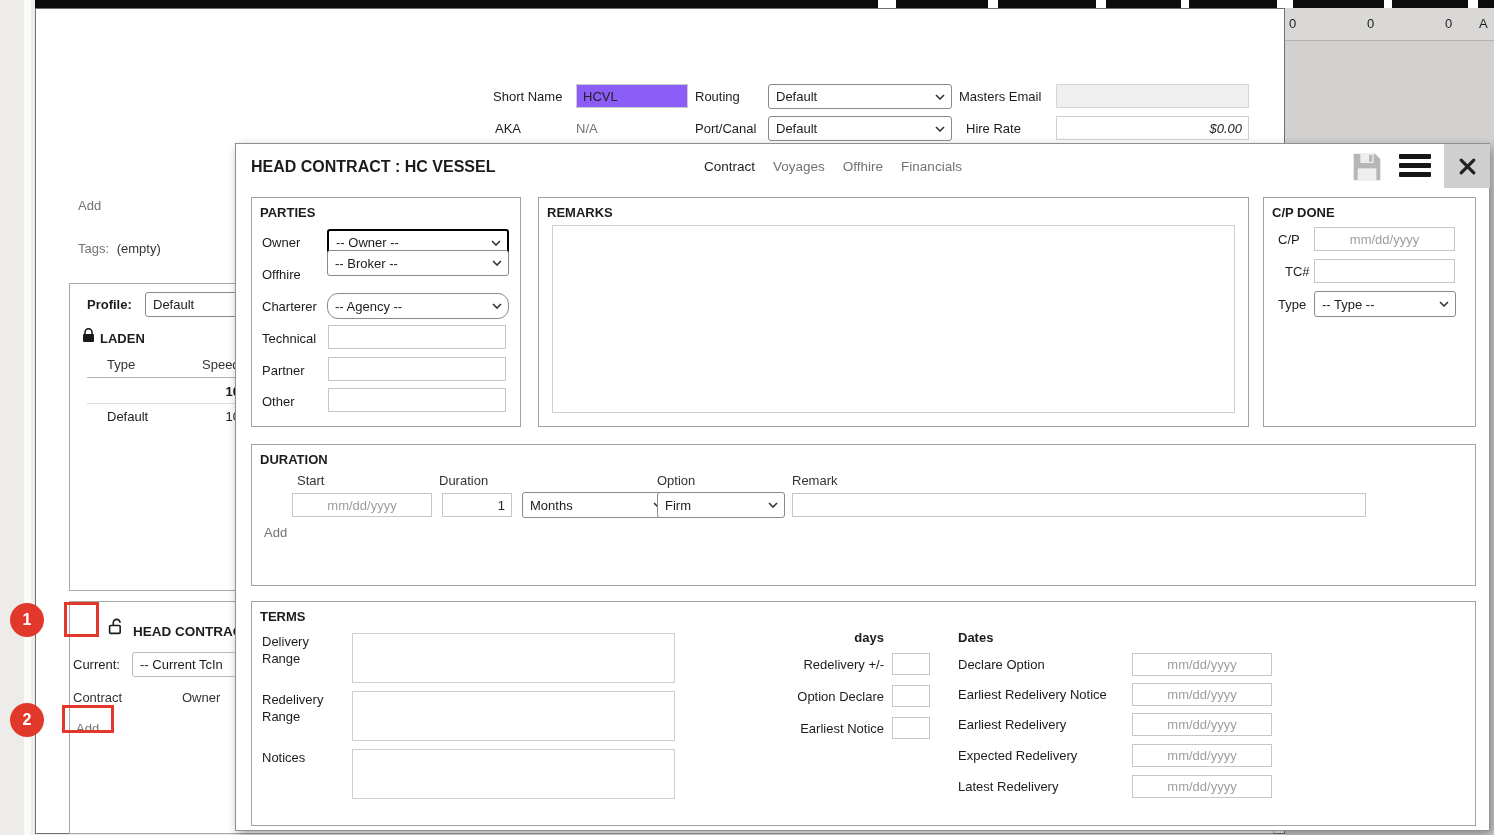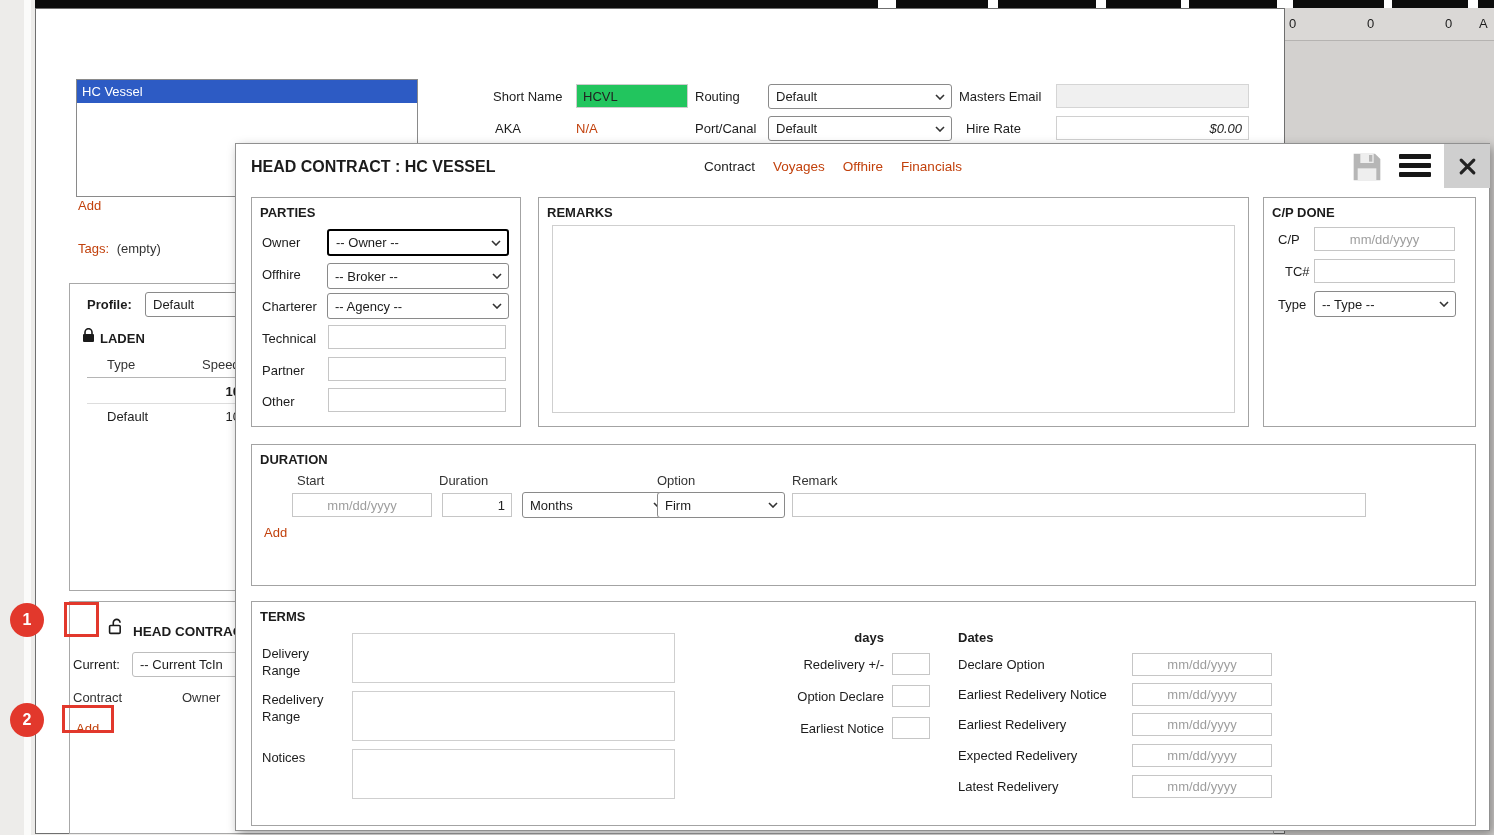"HC Vessel" div.listbox { html: <div> <div>HC Vessel</div> </div> -> none }
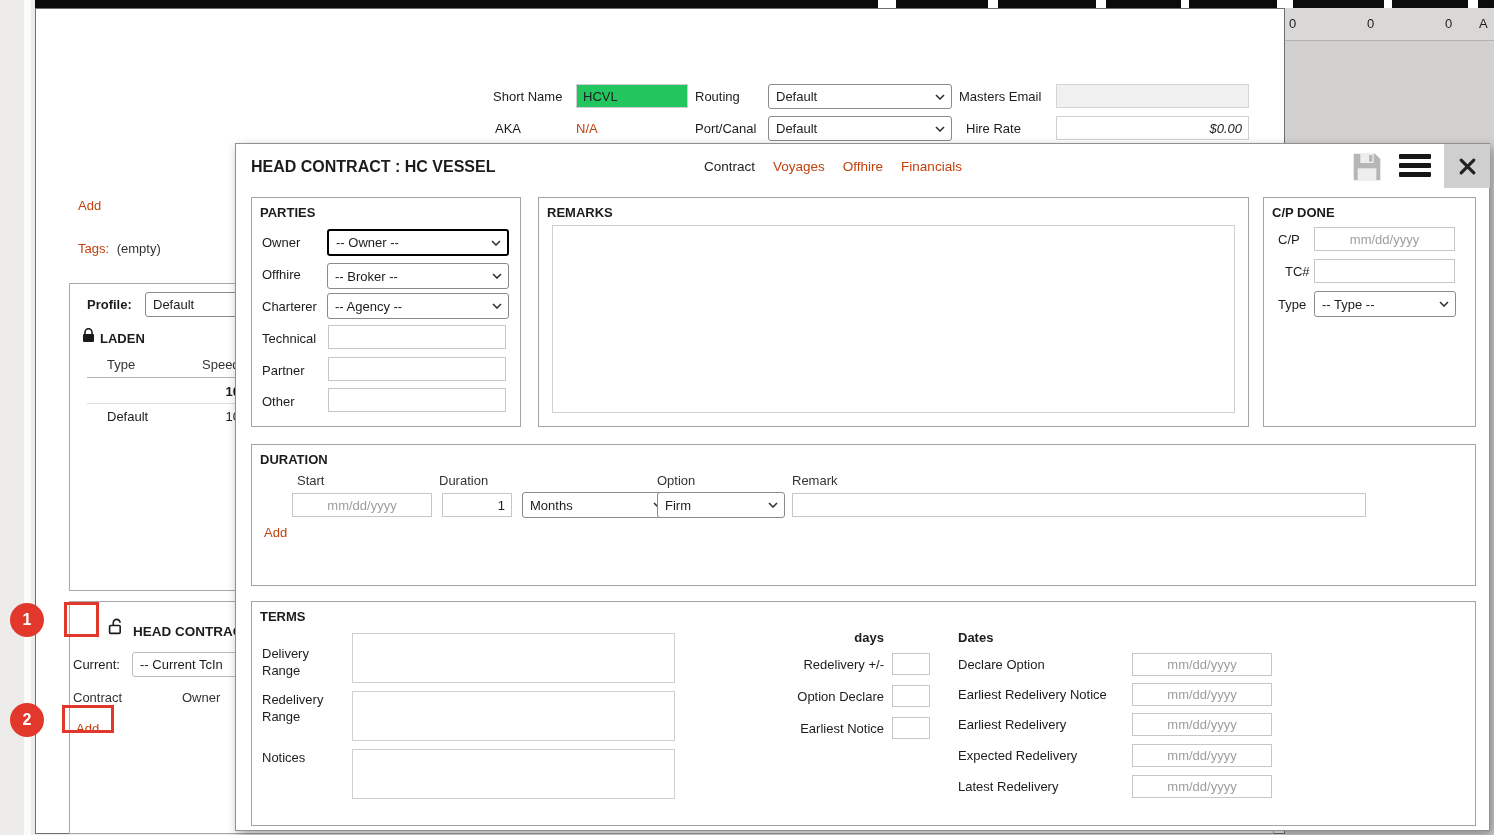"HCVL" input.txt { background: #22c55e -> #8b5cf6 }
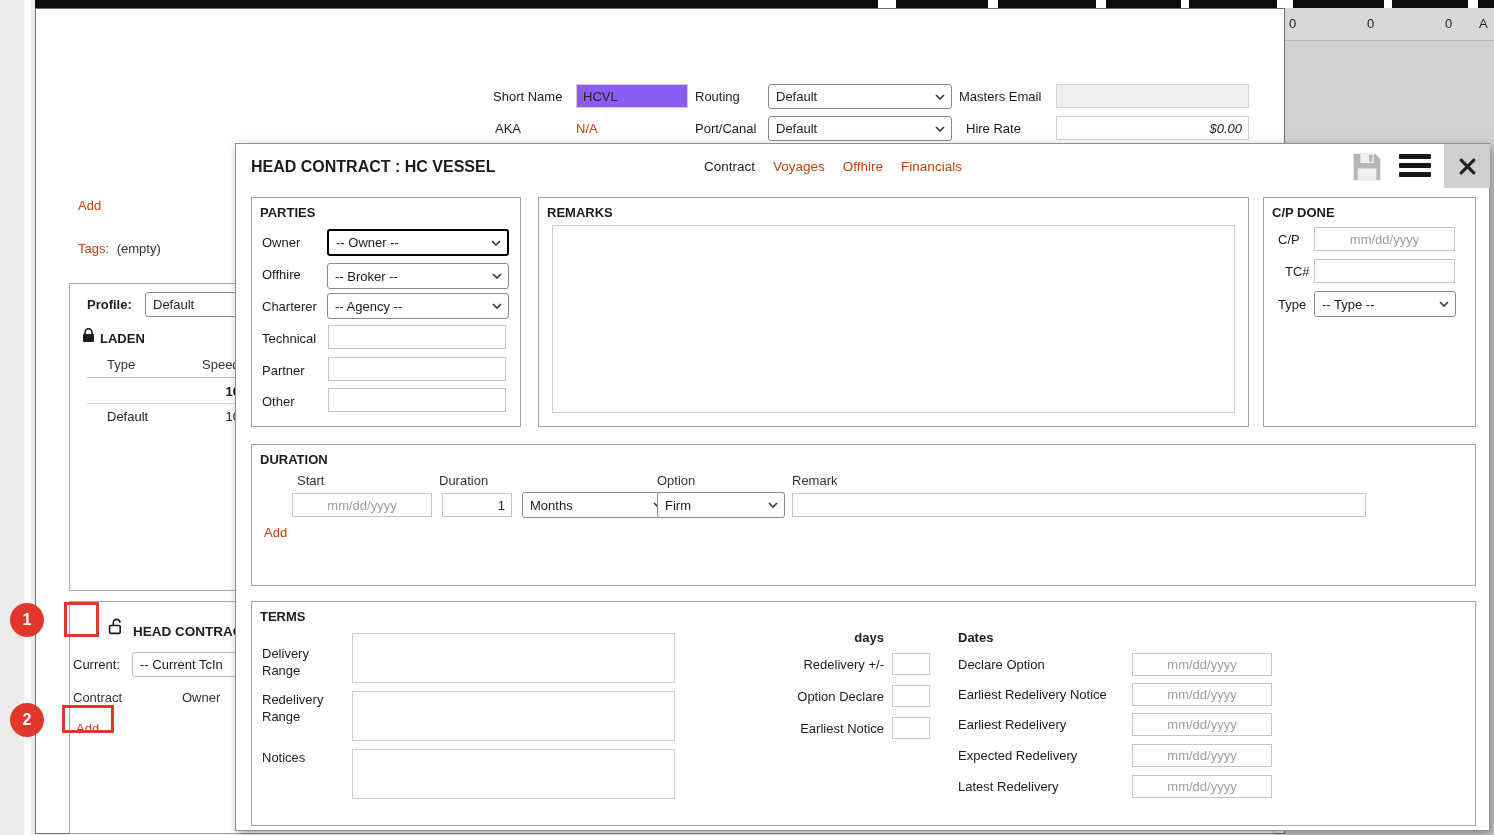"N/A" .link { color: #c2410c -> #737373 }
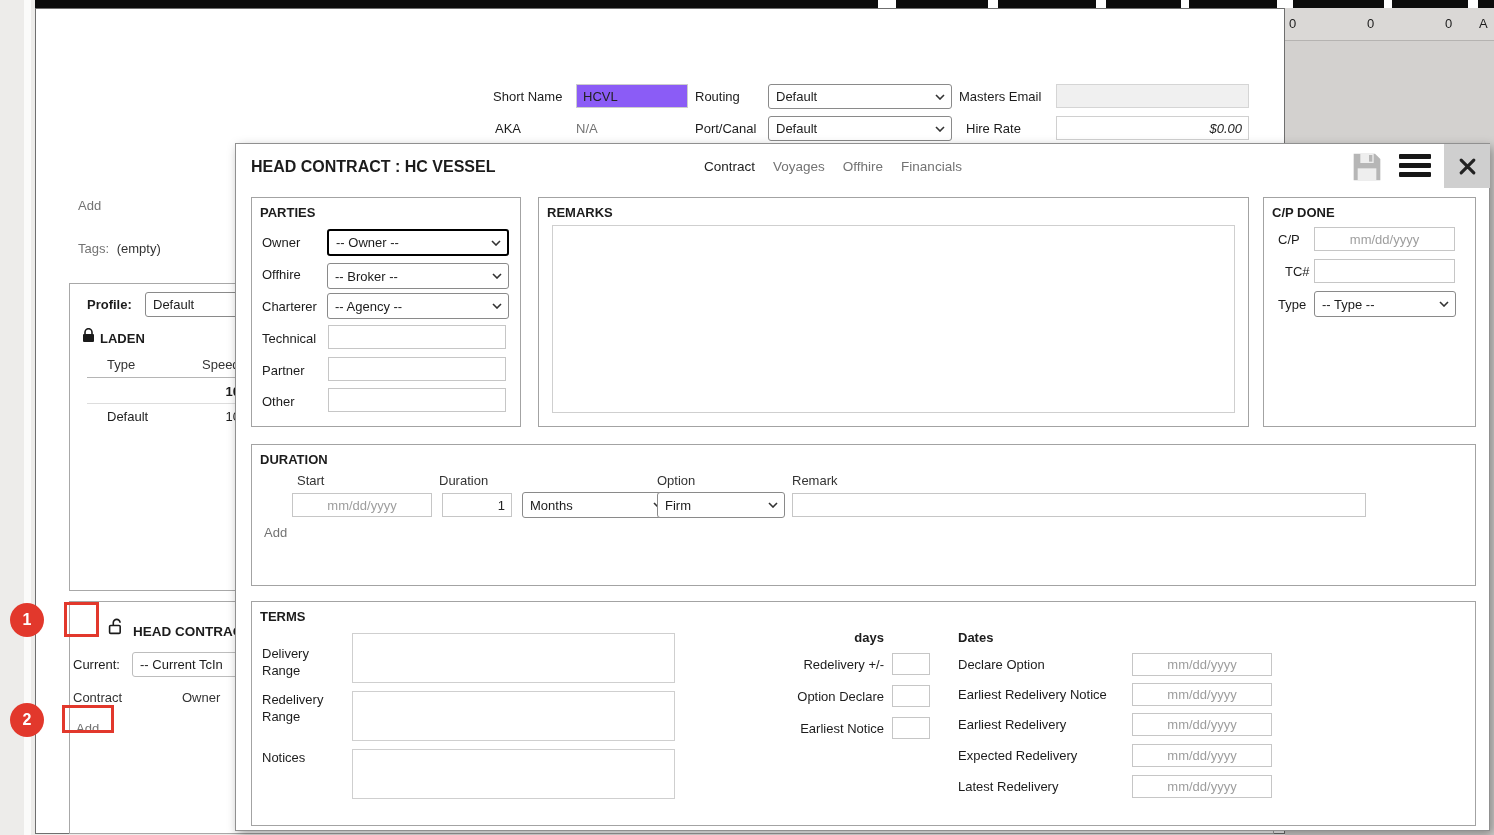"-- Broker --" div.sel { top: 65px -> 52px }
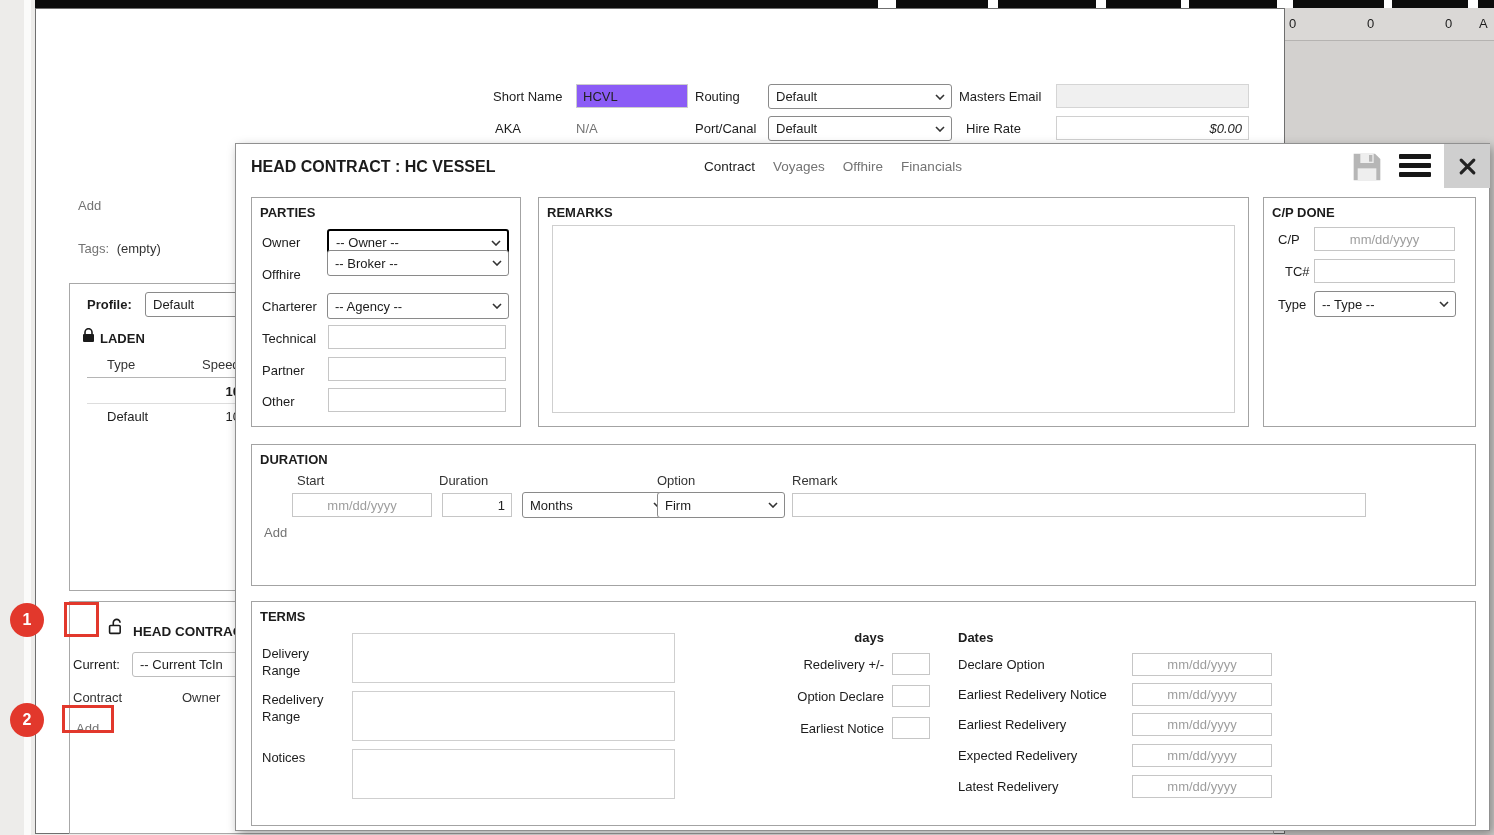"-- Agency --" div.sel { border-radius: none -> 11px }
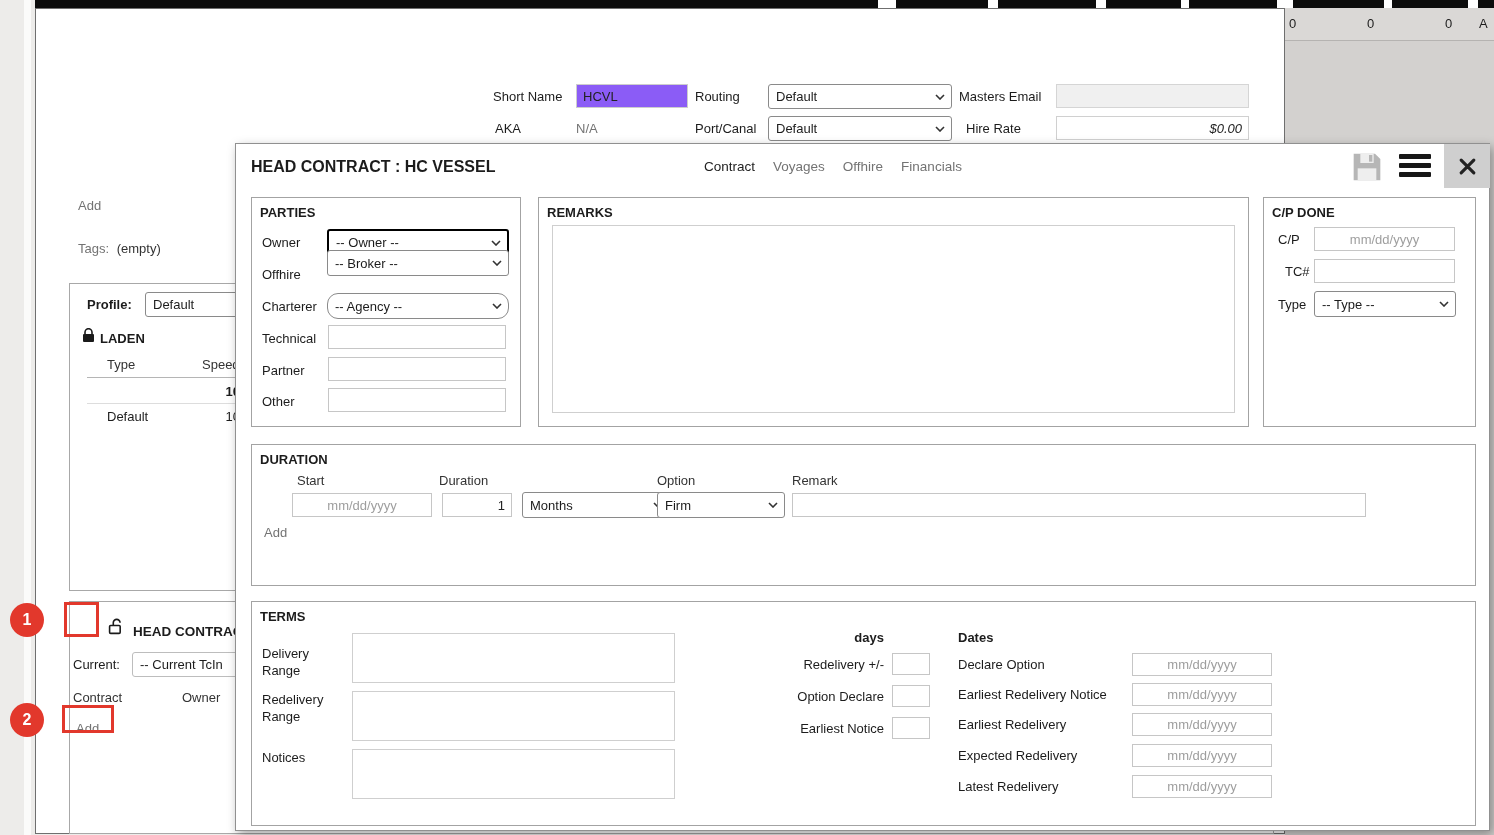"Delivery Range" span.lbl { margin-top: 12px -> none }
